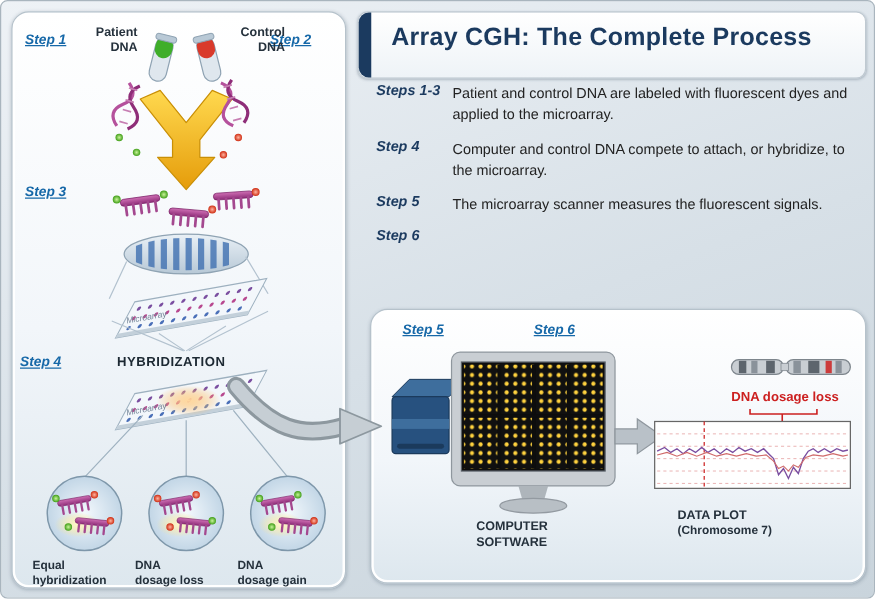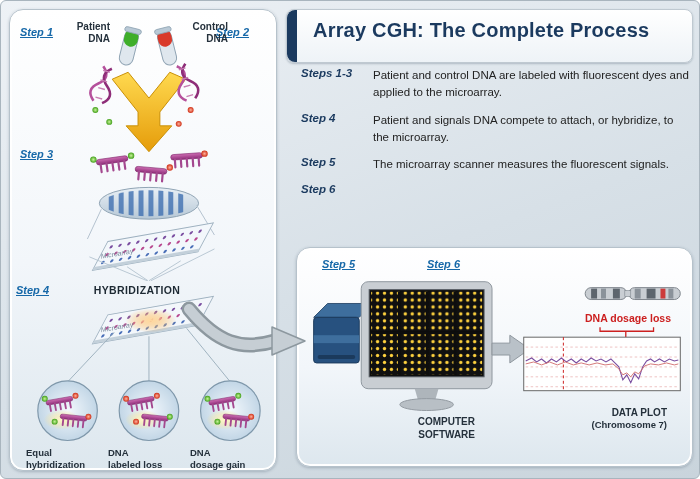"Steps 1-3" .legend-row { column-gap: 20px -> 9px }
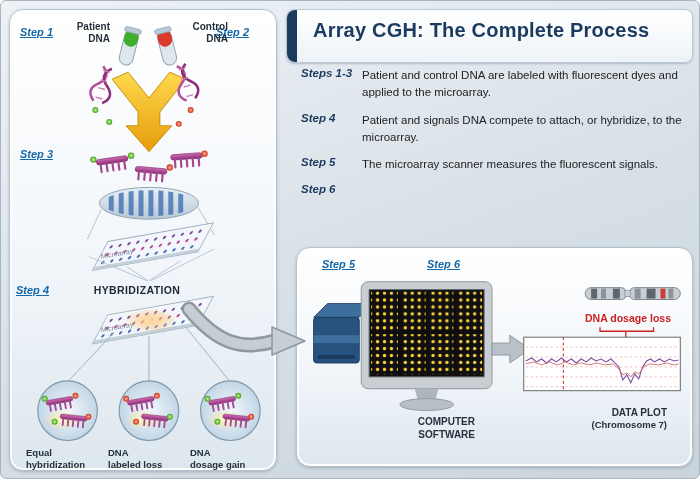"Patient and signals DNA compete" span.legend-text { text: Patient and signals -> Computer and control }
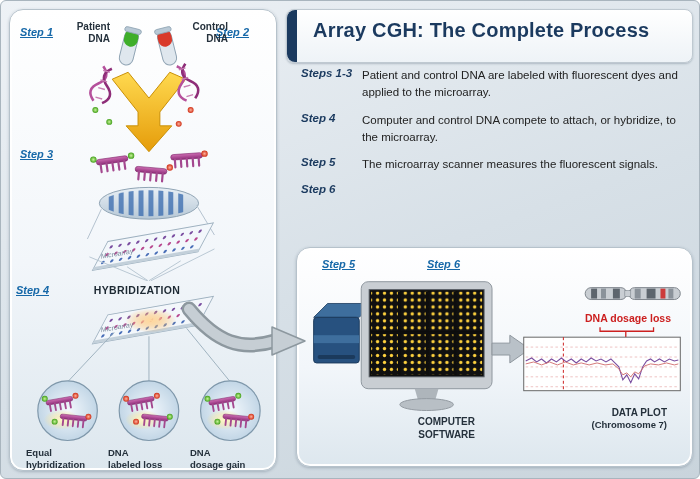"DATA PLOT" .caption { text-align: right -> left }
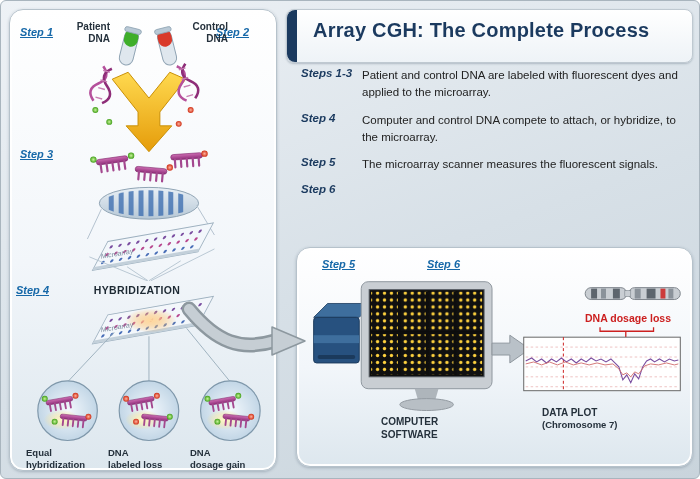"labeled loss" span { text: labeled -> dosage }
